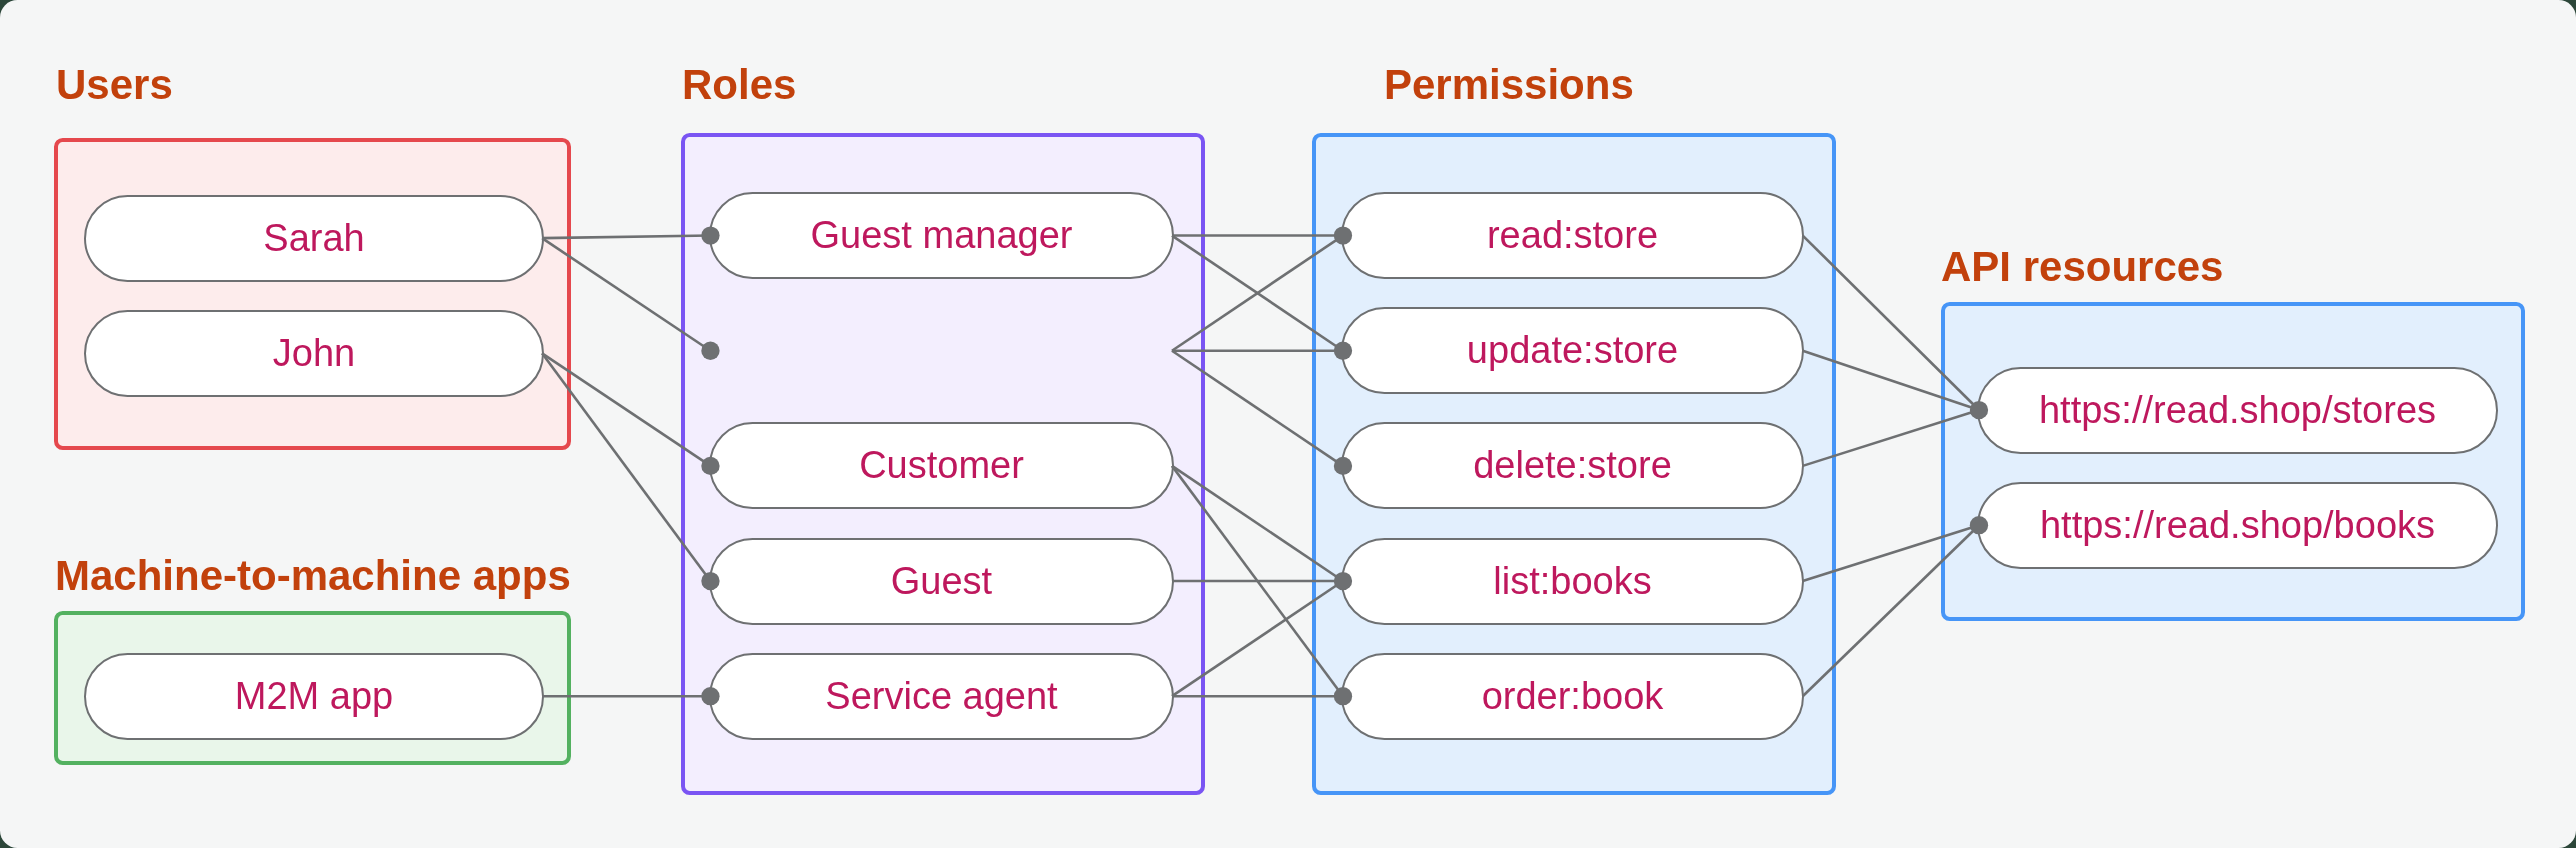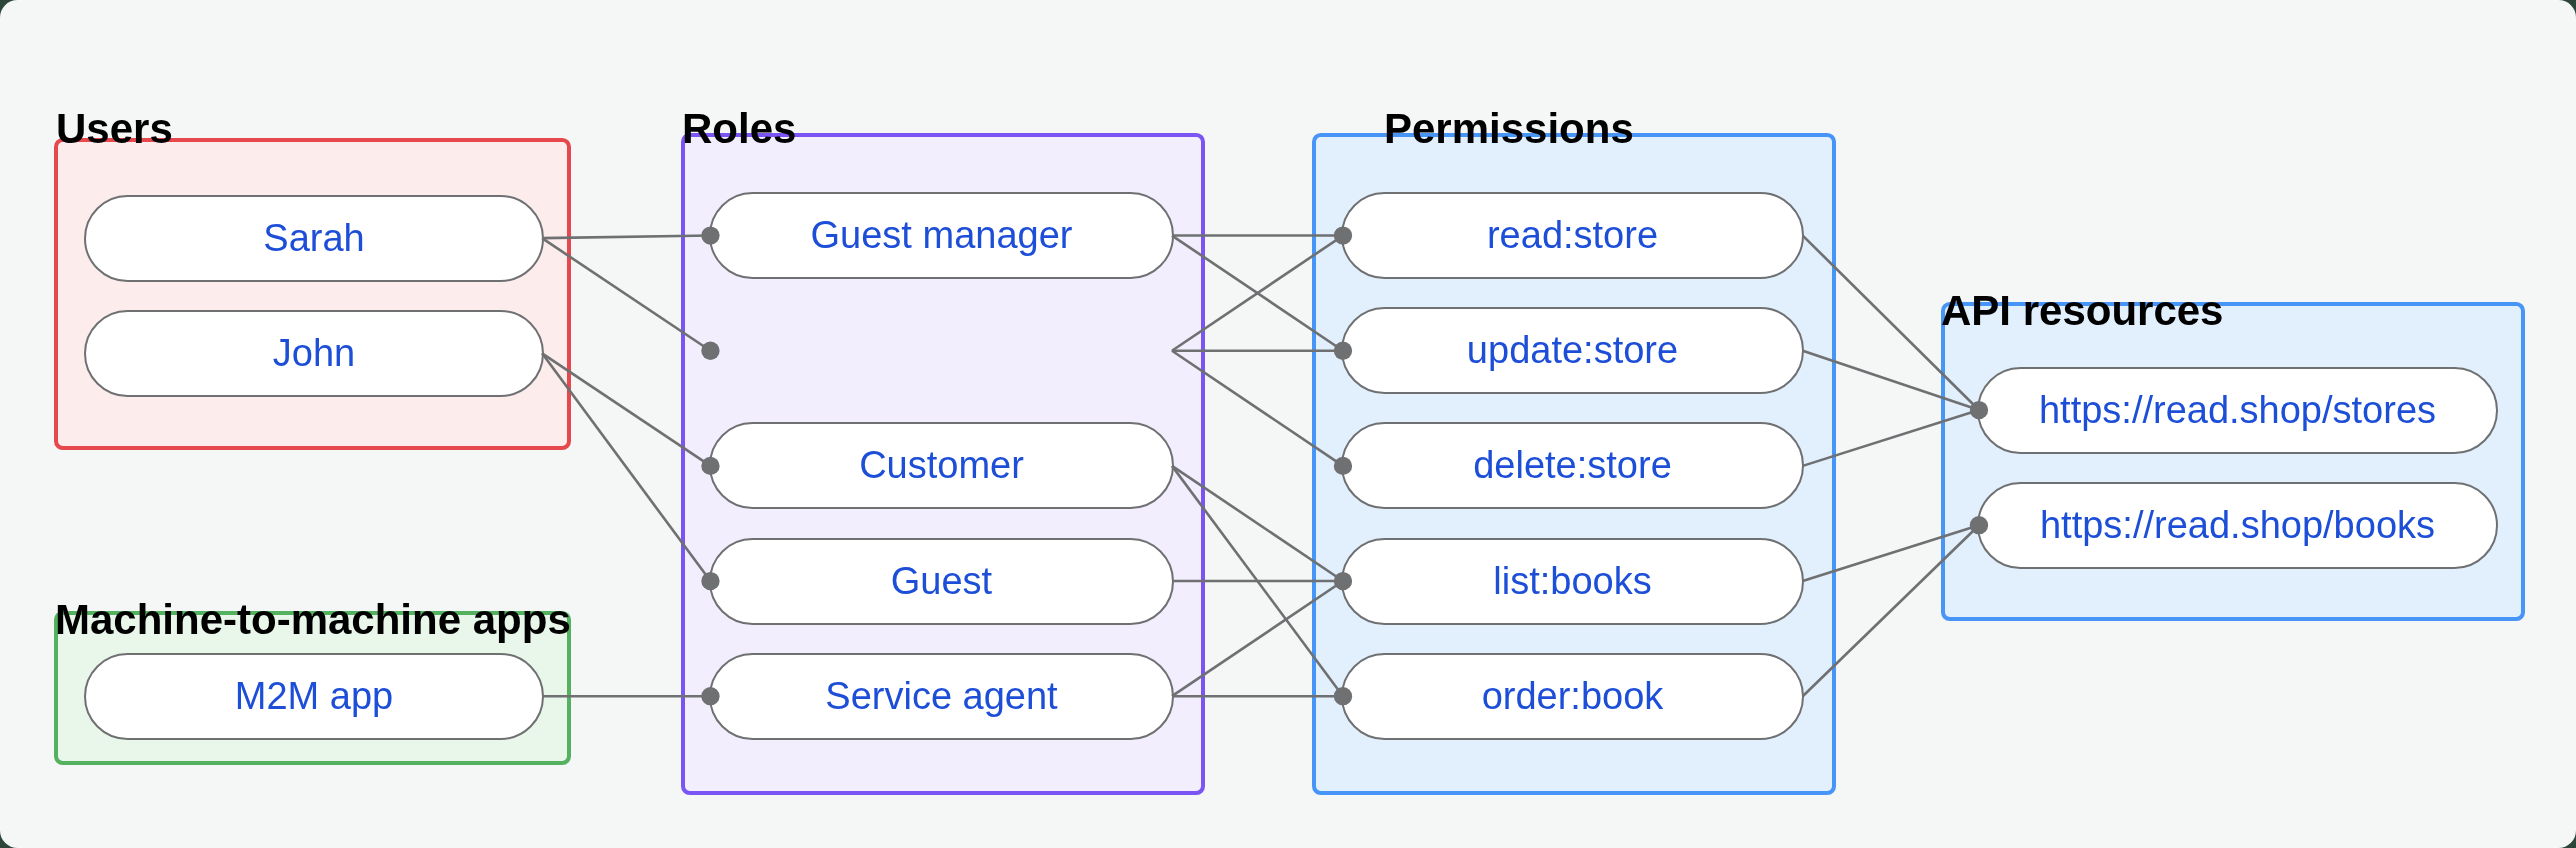"Users" .heading { color: #000000 -> #c2410c; margin-top: 44px -> none }
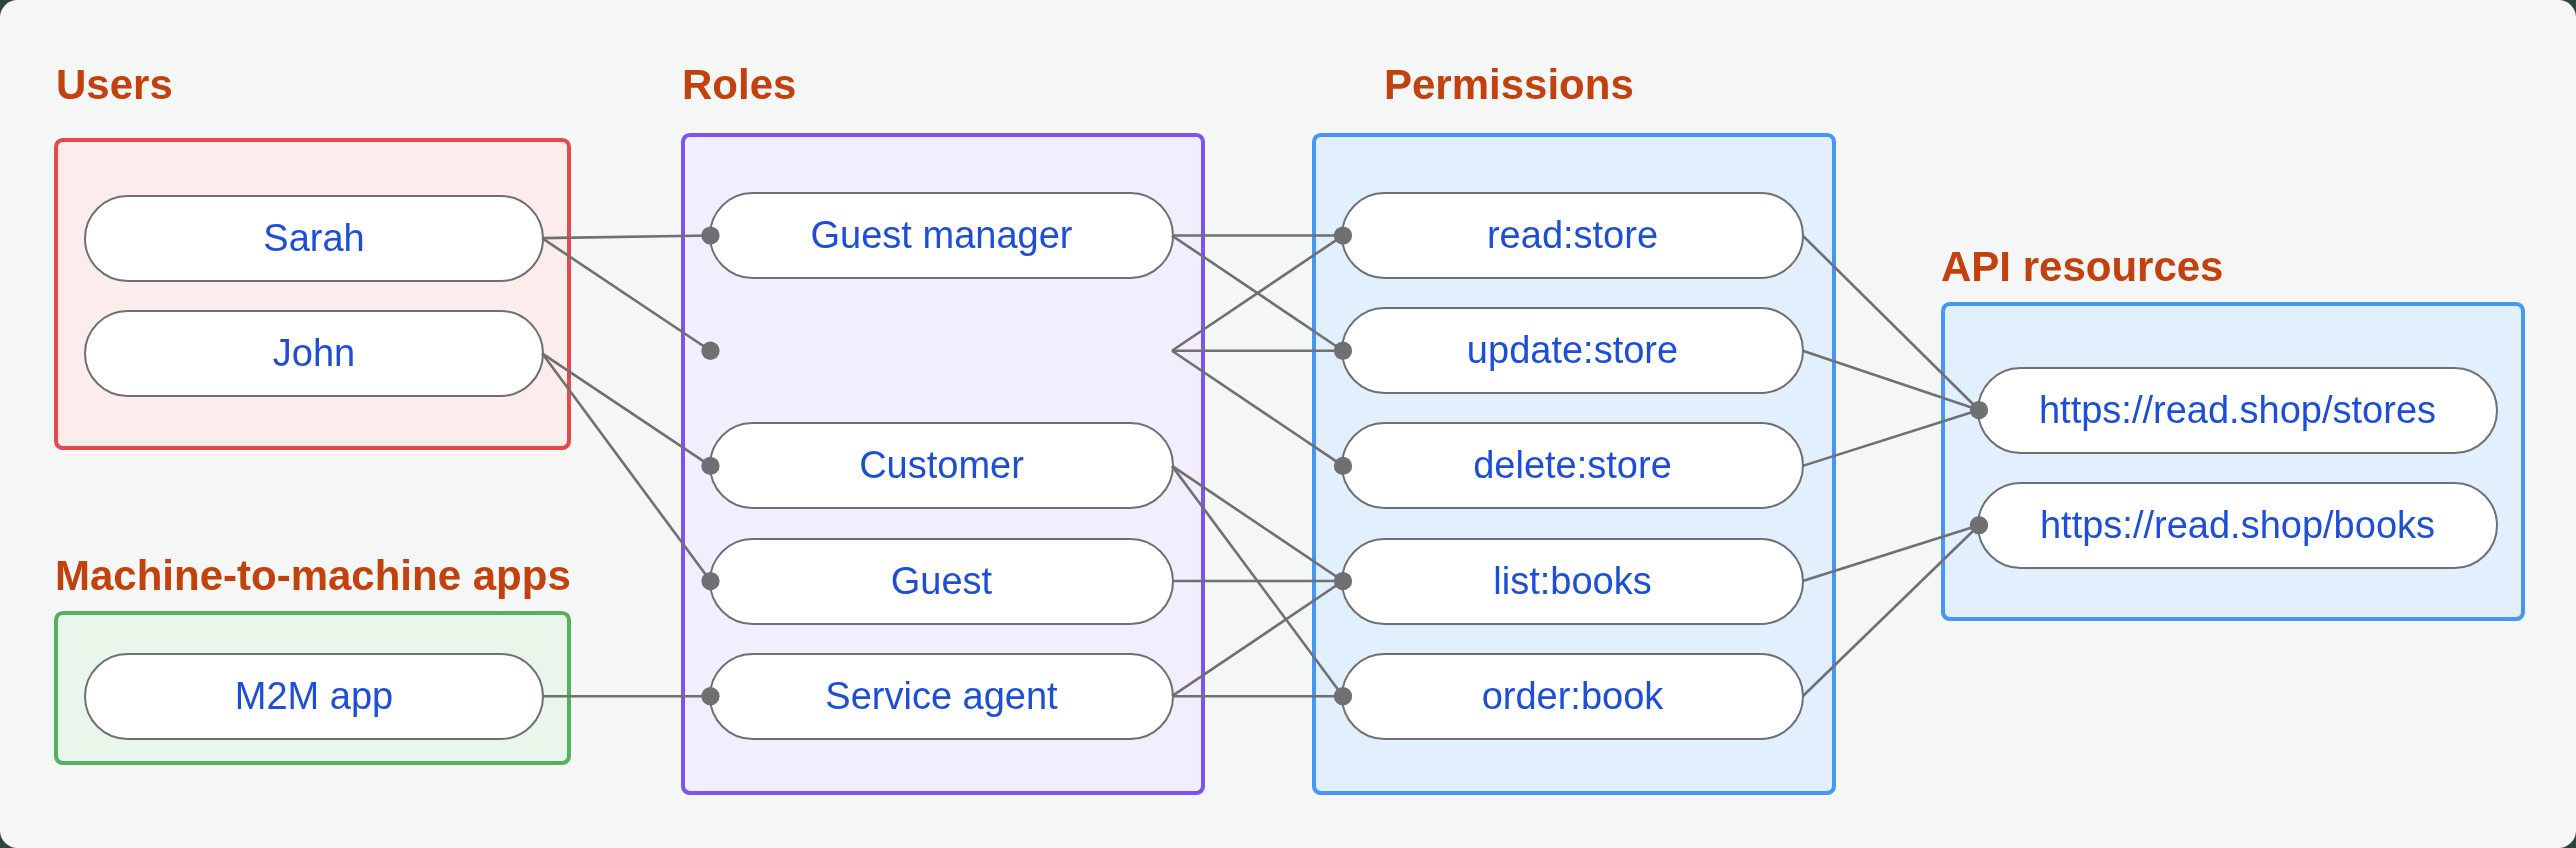"Sarah" .pill { color: #1d4ed8 -> #be185d }
